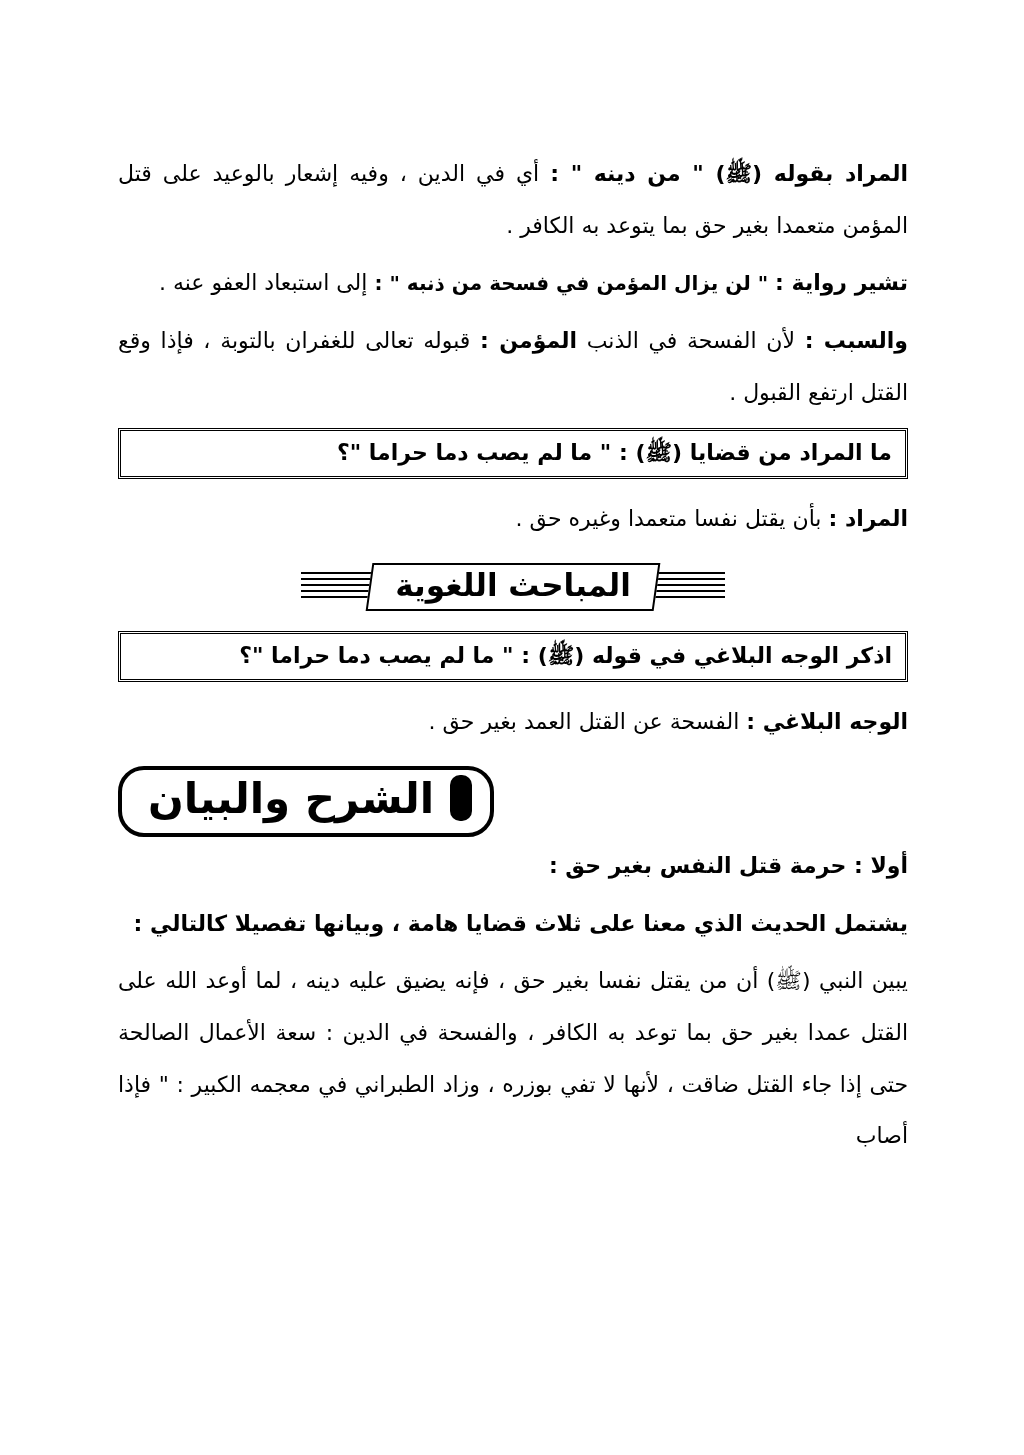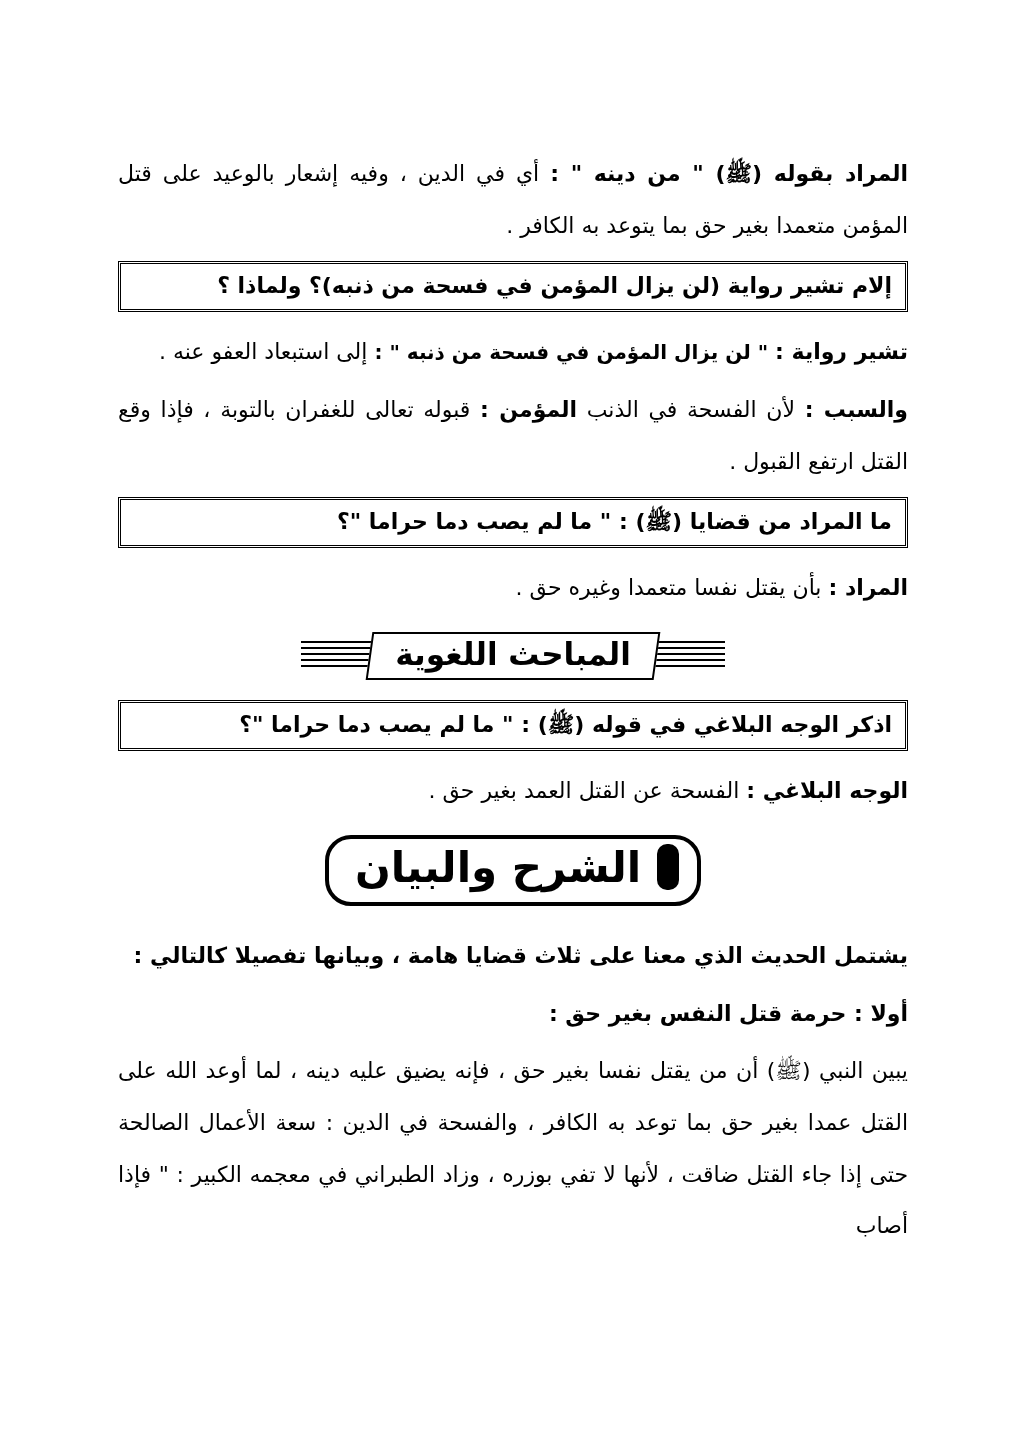"إلام تشير رواية (لن يزال" div.qbox { html: <div> <span>إلام تشير رواية (لن يزال المؤمن في فسحة من ذنبه)؟ ولماذا ؟</span> </div> -> none }
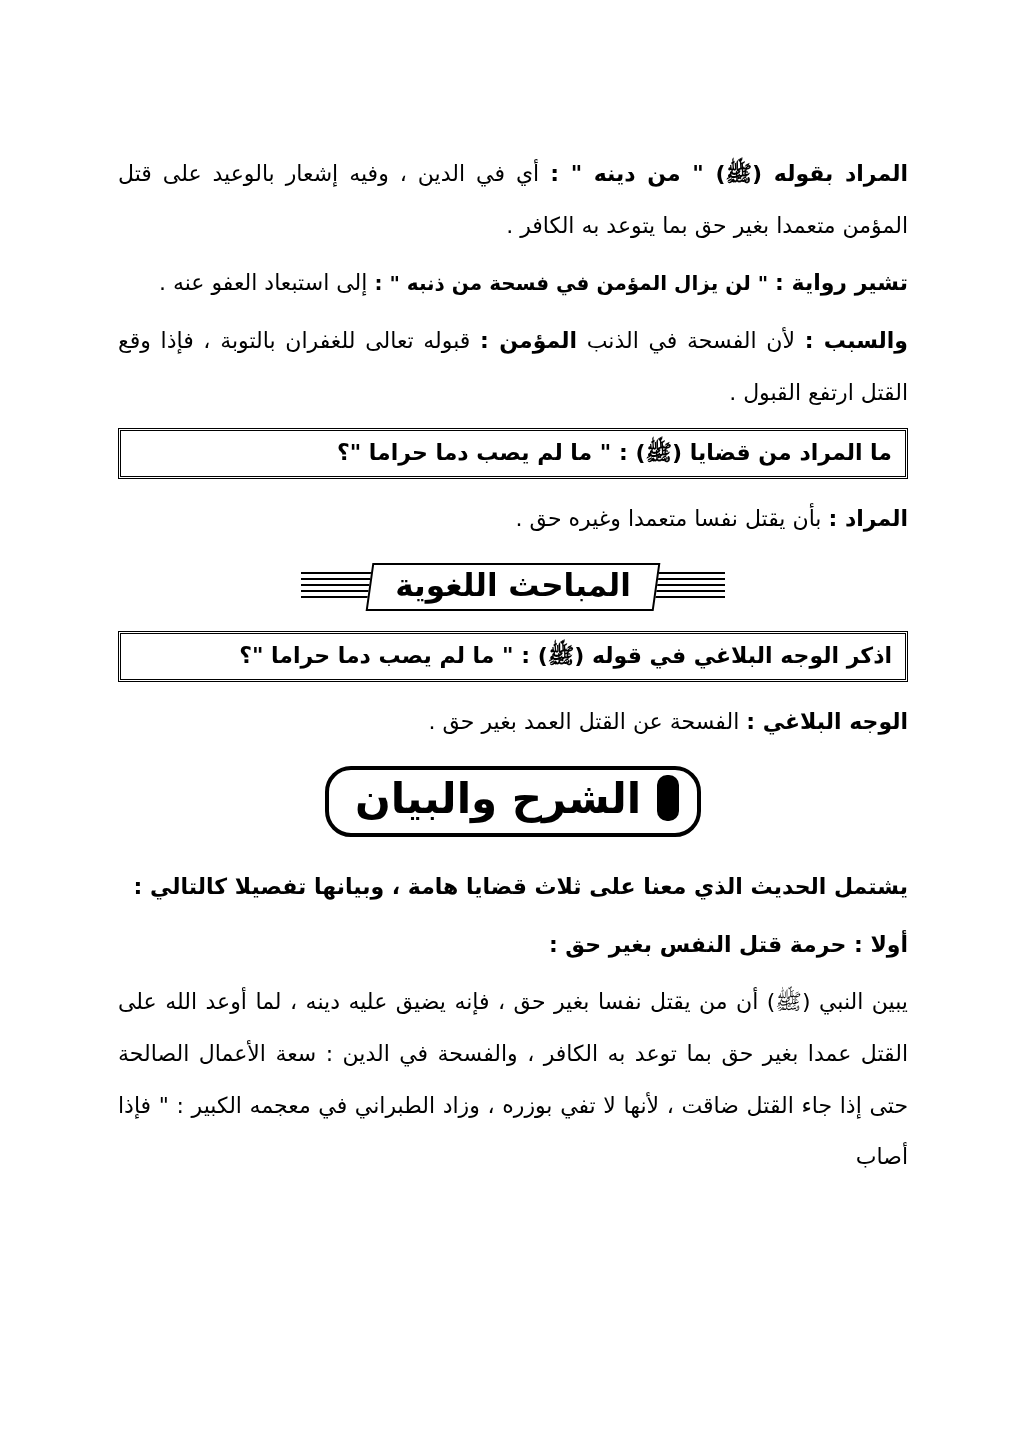"الشرح والبيان" .deco2 { justify-content: center -> flex-end; margin: 18px 0 24px -> 18px 0 3px }
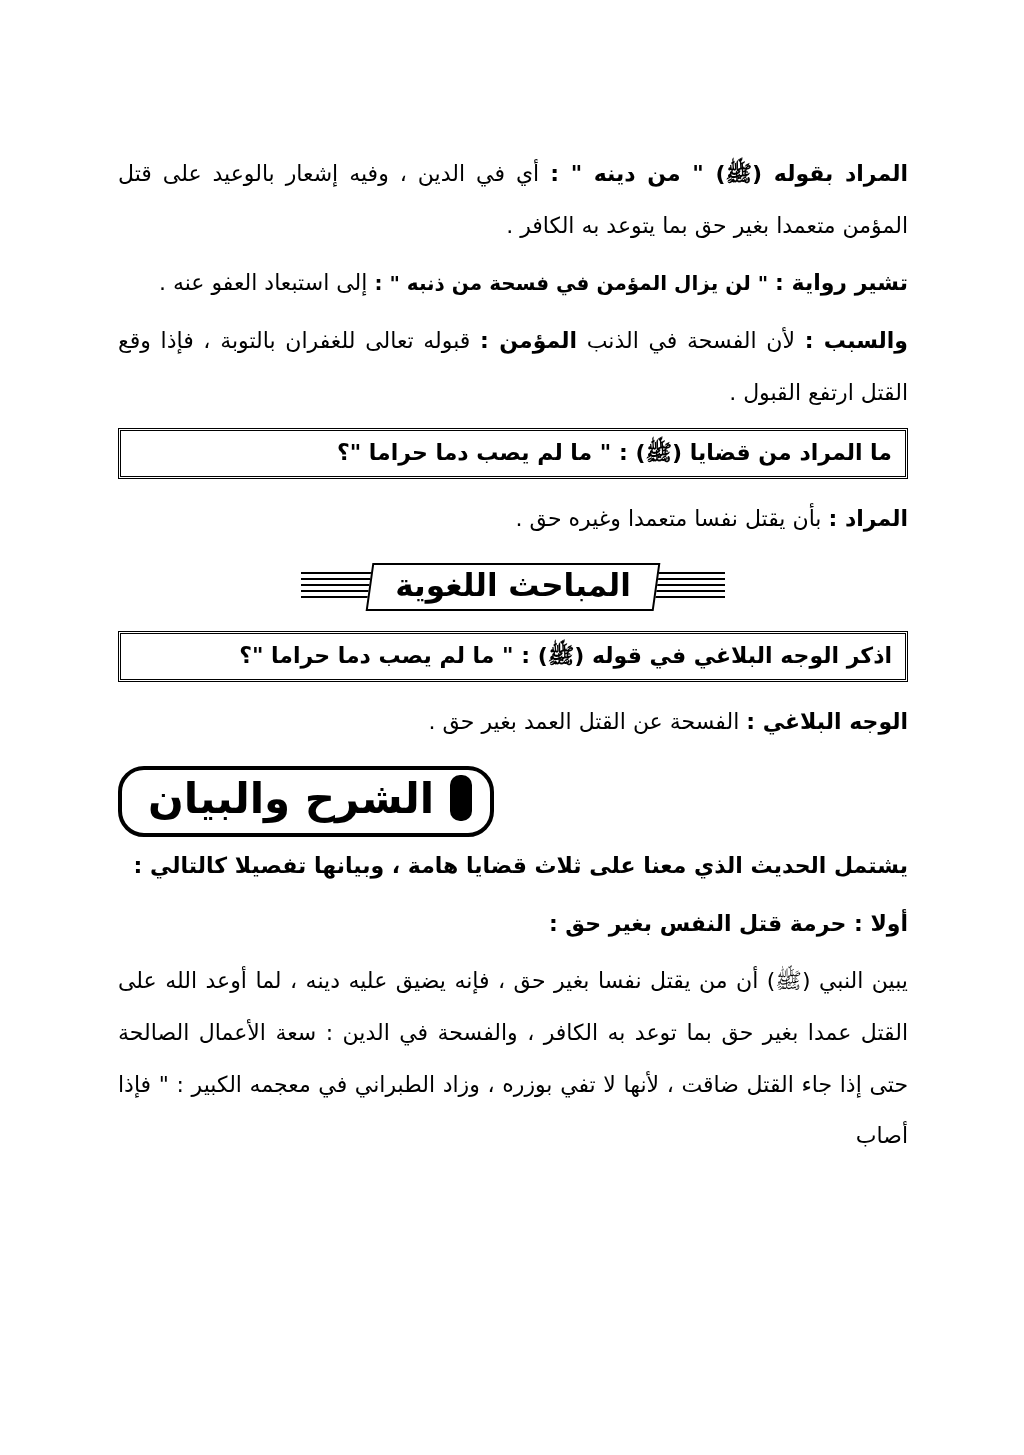"يشتمل الحديث الذي معنا على" p.para { order: before "أولا : حرمة قتل النفس" -> after "أولا : حرمة قتل النفس" }
